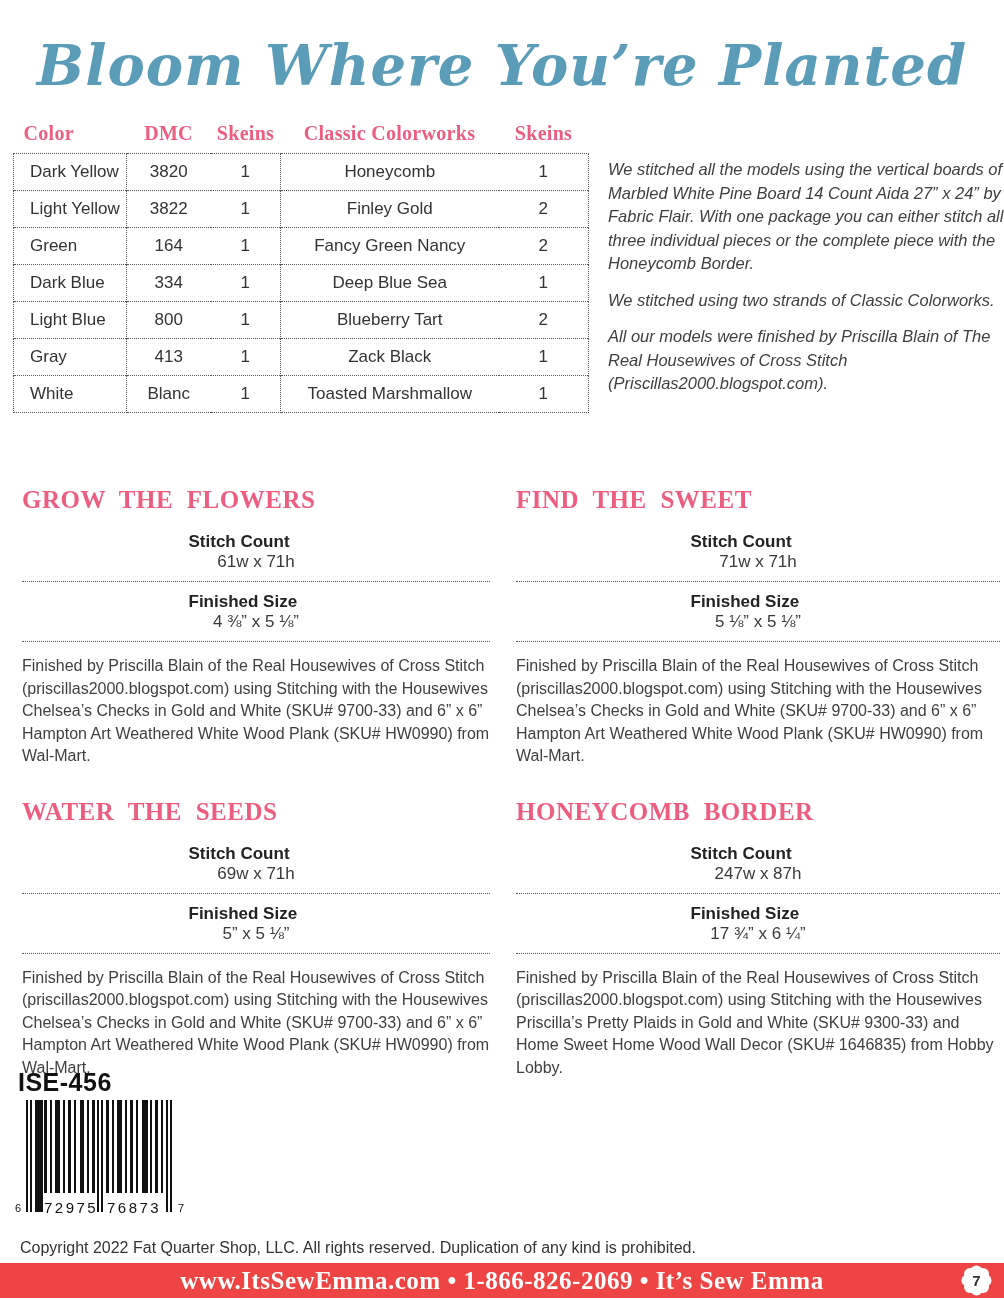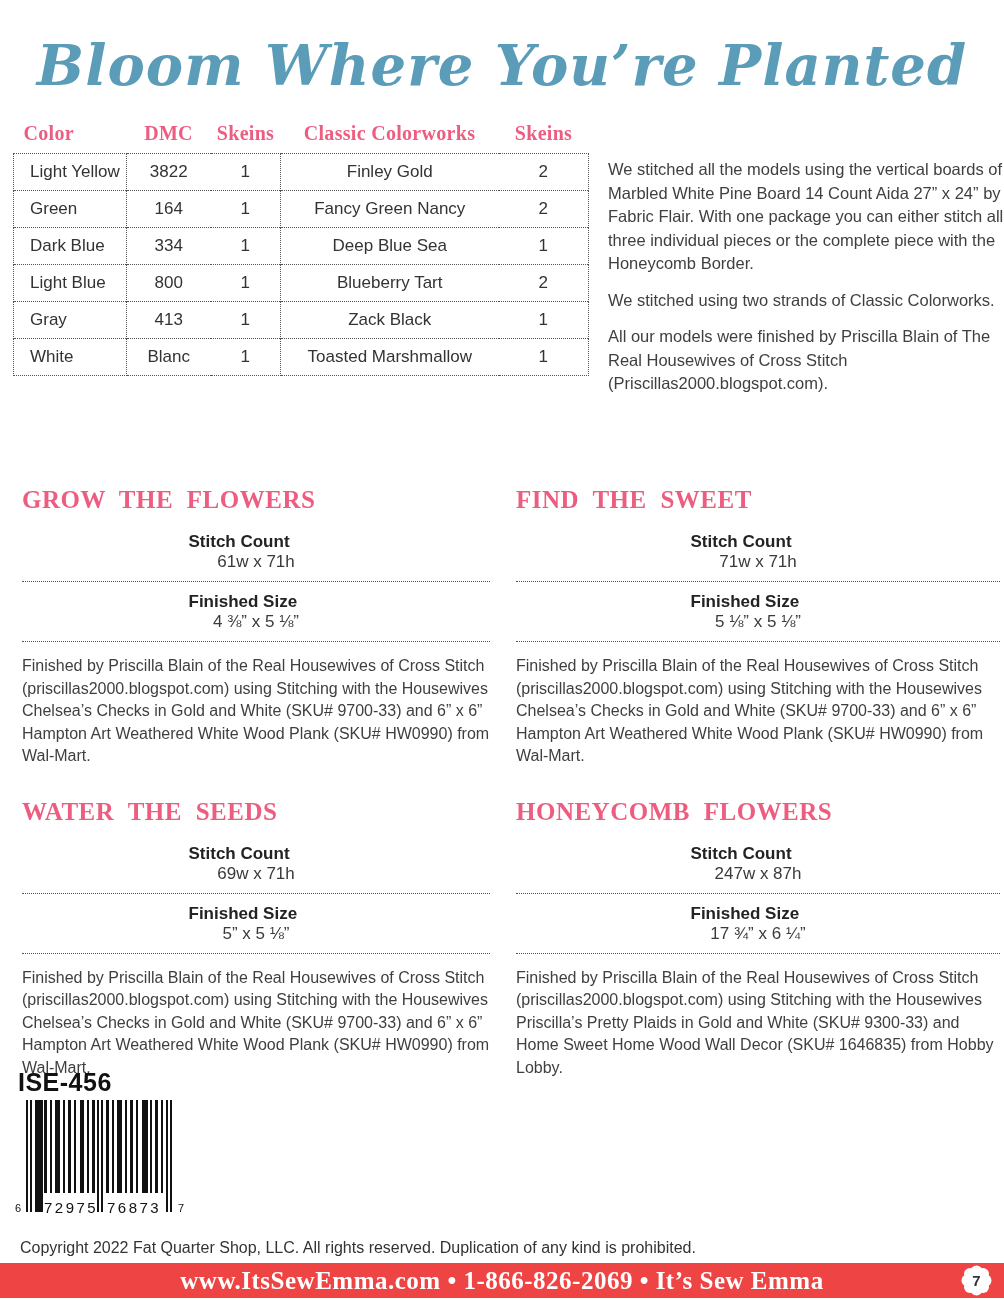"Dark Yellow" tr { html: none -> <tr> <td>Dark Yellow</td> <td>3820</td> <td>1</td> <td>Honeycomb</td> <td>1</td> </tr> }
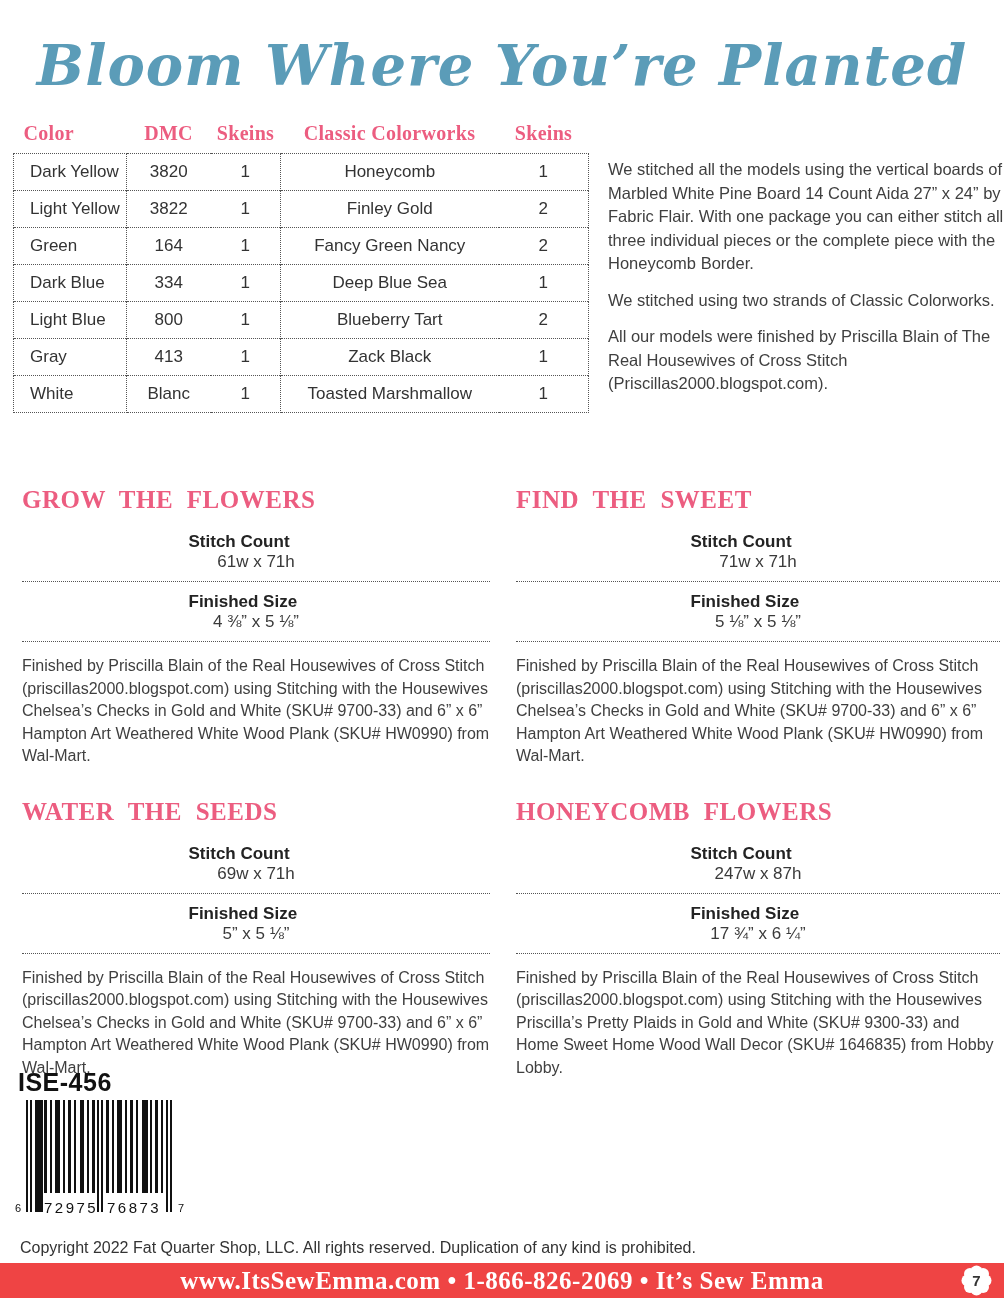"We stitched all the models" .intro { font-style: none -> italic }
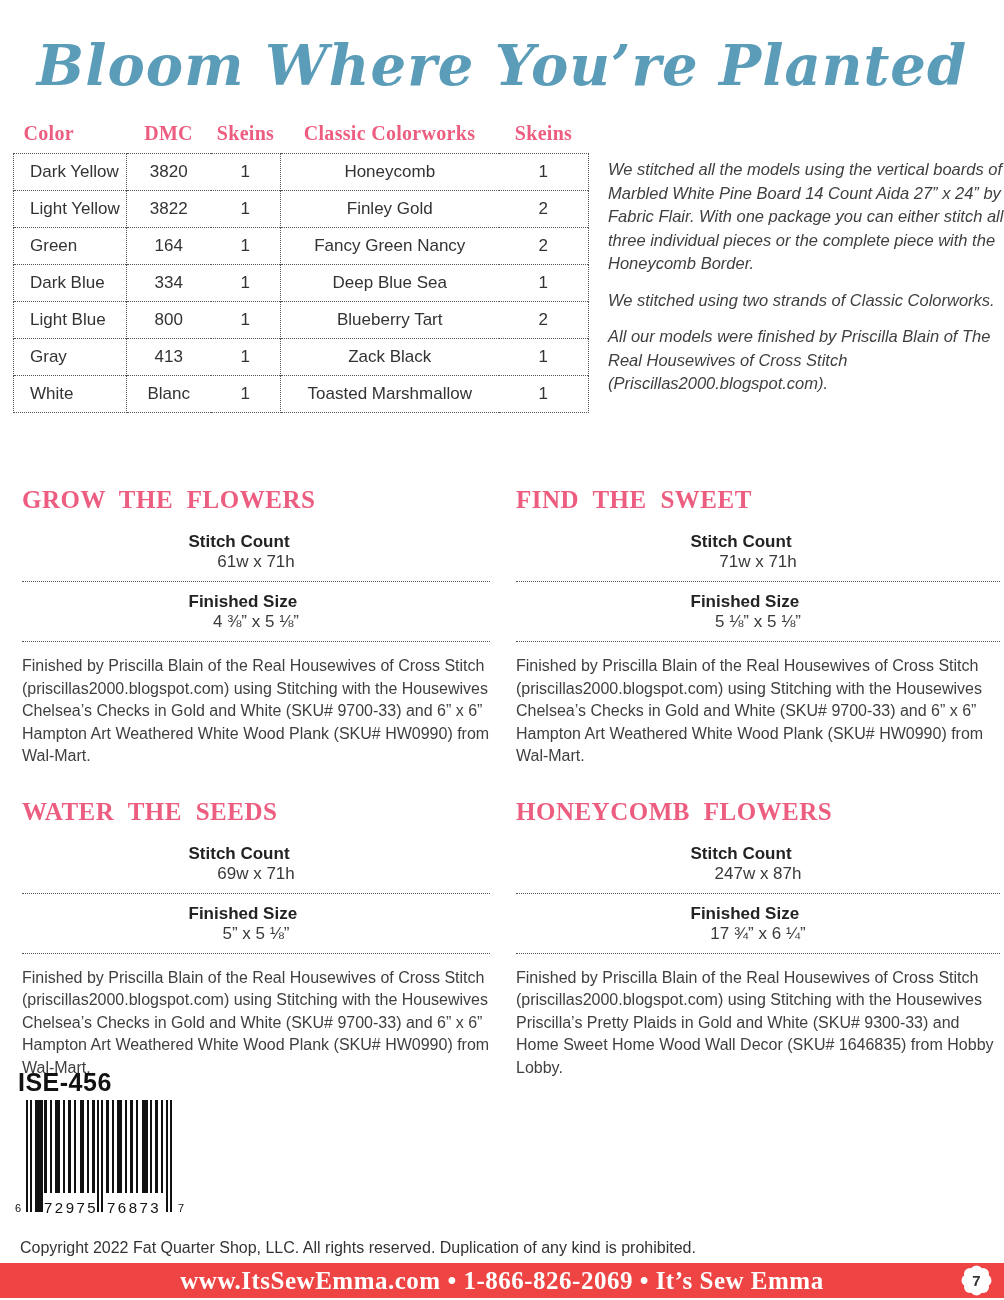"HONEYCOMB FLOWERS" h2 { text: FLOWERS -> BORDER }
